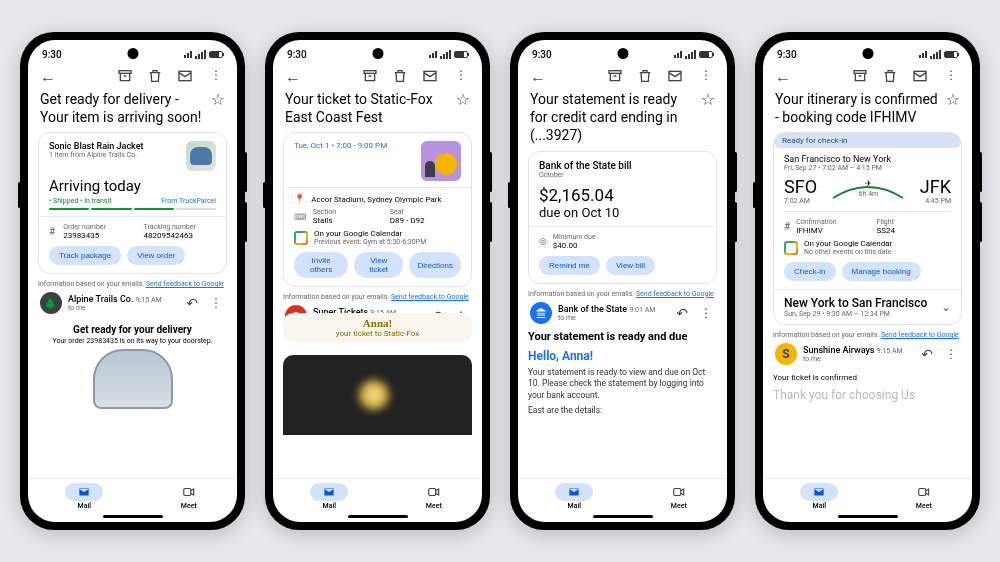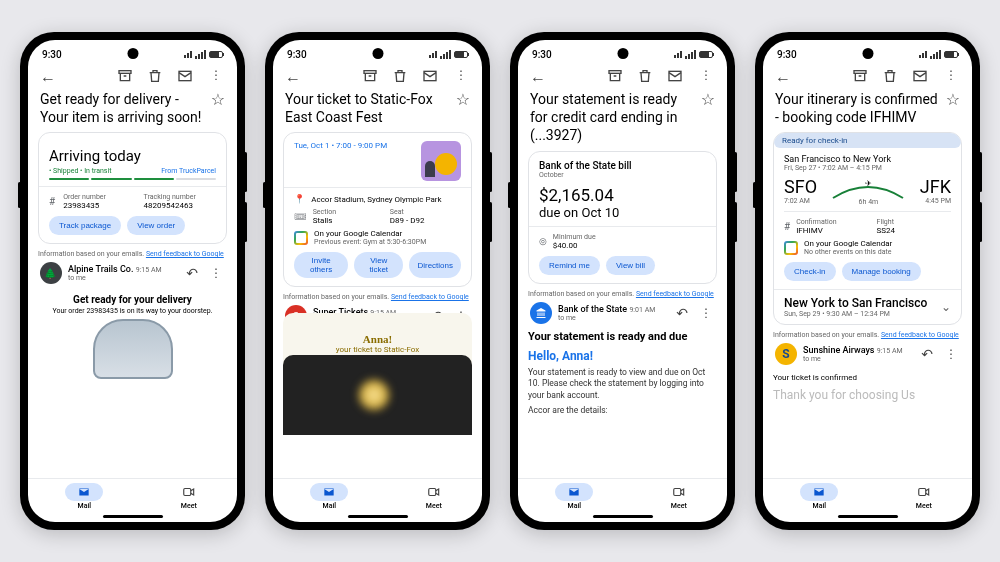"Sonic Blast Rain Jacket" div.row { html: none -> <div> <div> <div>Sonic Blast Rain Jacket</div> <div>1 item from Alpine Trails Co.</div> </div> <div></div> </div> }
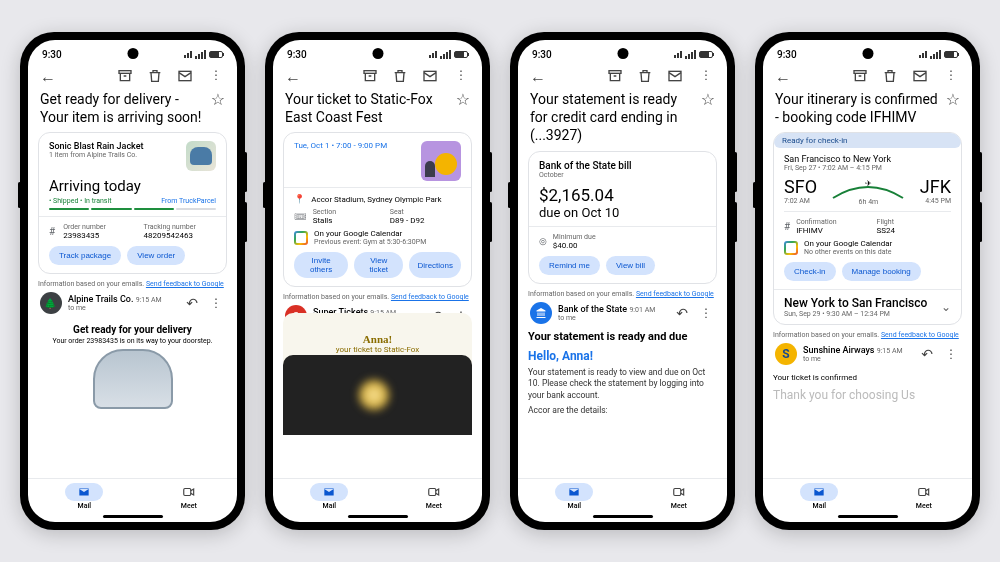"6h 4m" div.tiny { margin-top: 8px -> none }
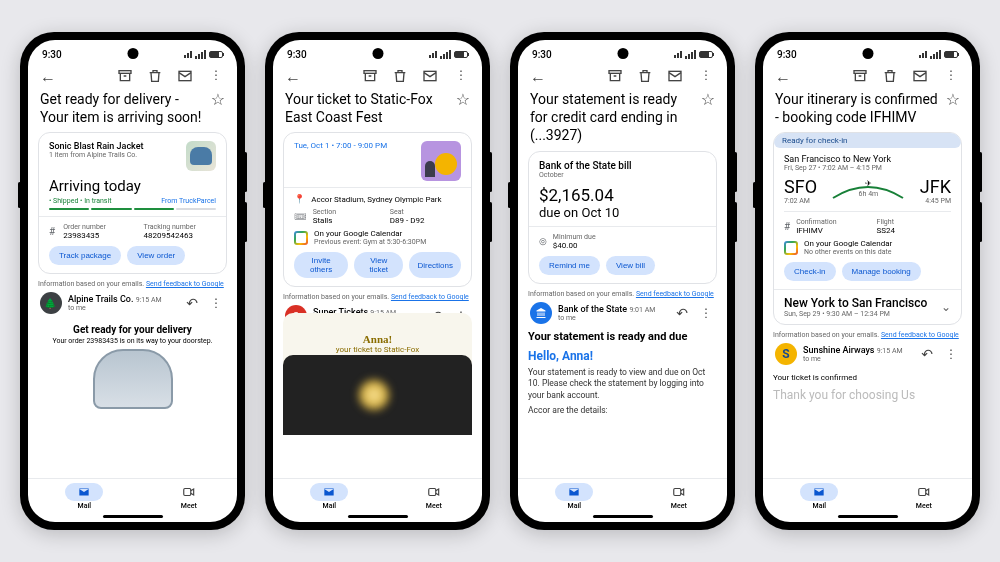"Anna!" .annatxt { padding: 20px 0 -> 4px 0 }
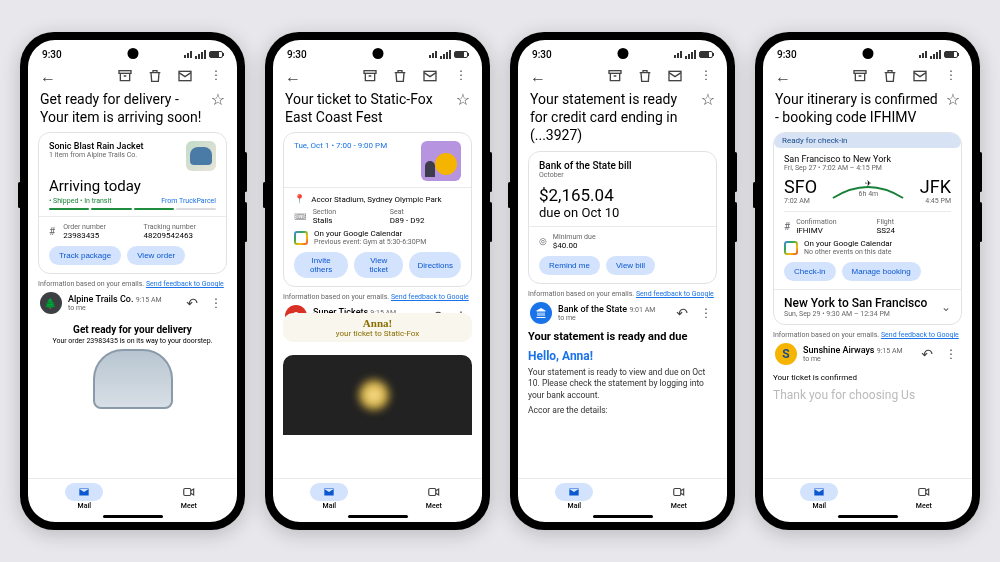"Accor are the details:" div.body9 { text: Accor -> East }
